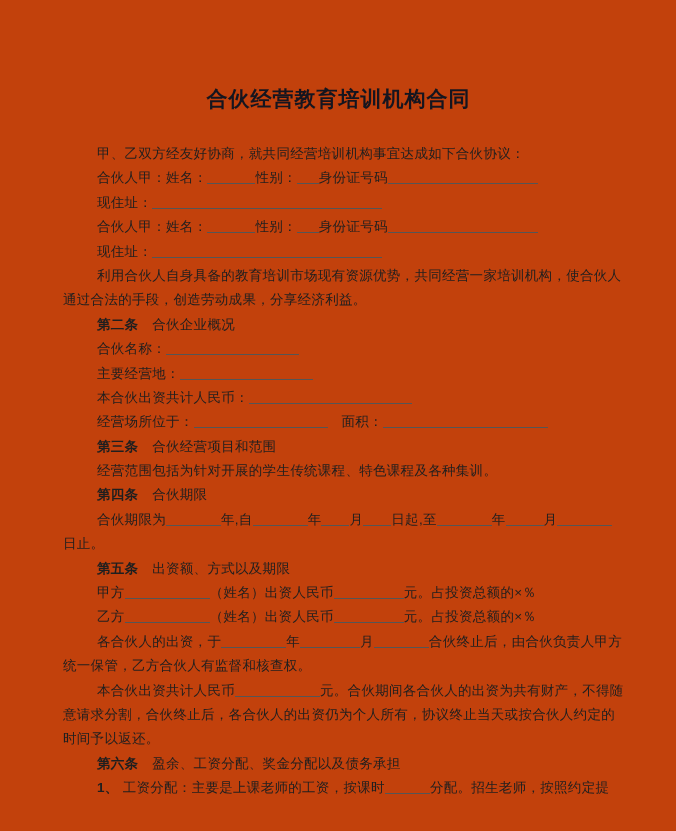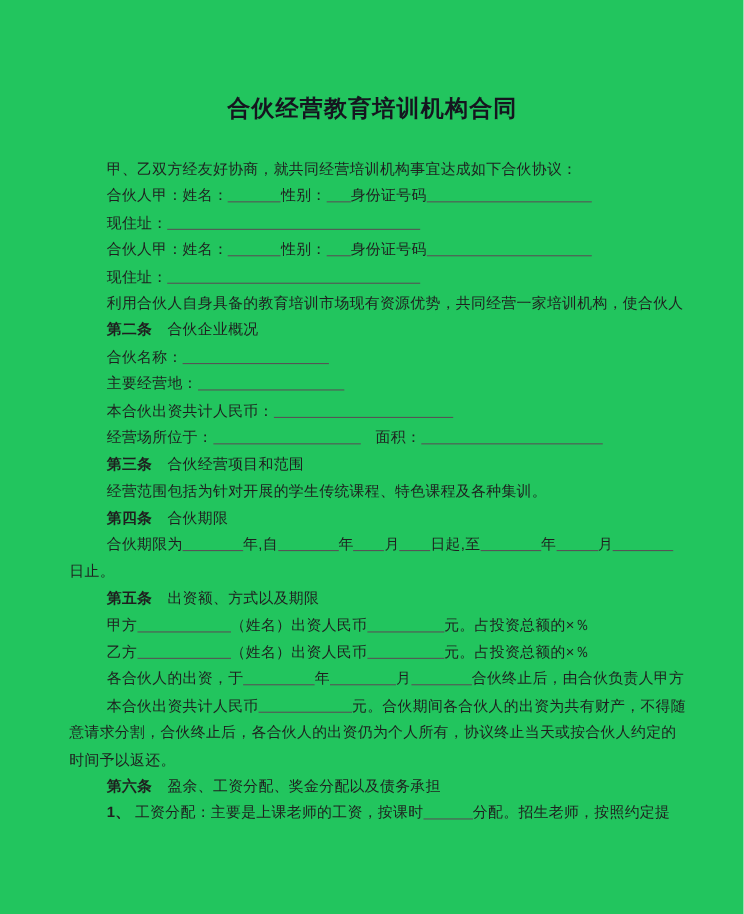"合伙经营教育培训机构合同" .page { background: #22c55e -> #c2410c }
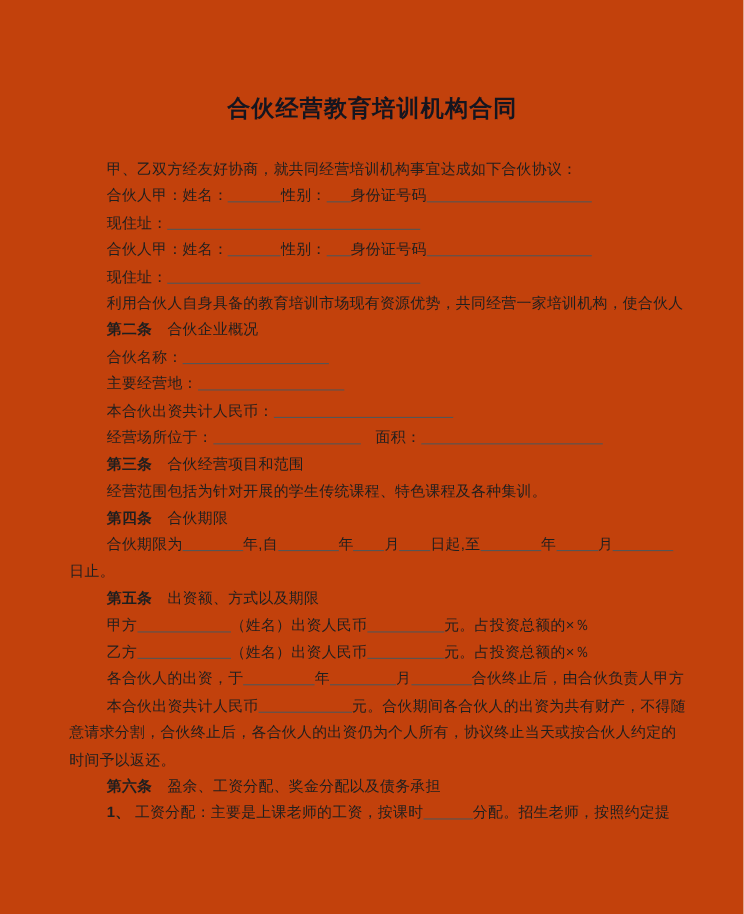"通过合法的手段，创造劳动成果，分享经济利益。" div.line { html: none -> <div><span>通过合法的手段，创造劳动成果，分享经济利益。</span></div> }
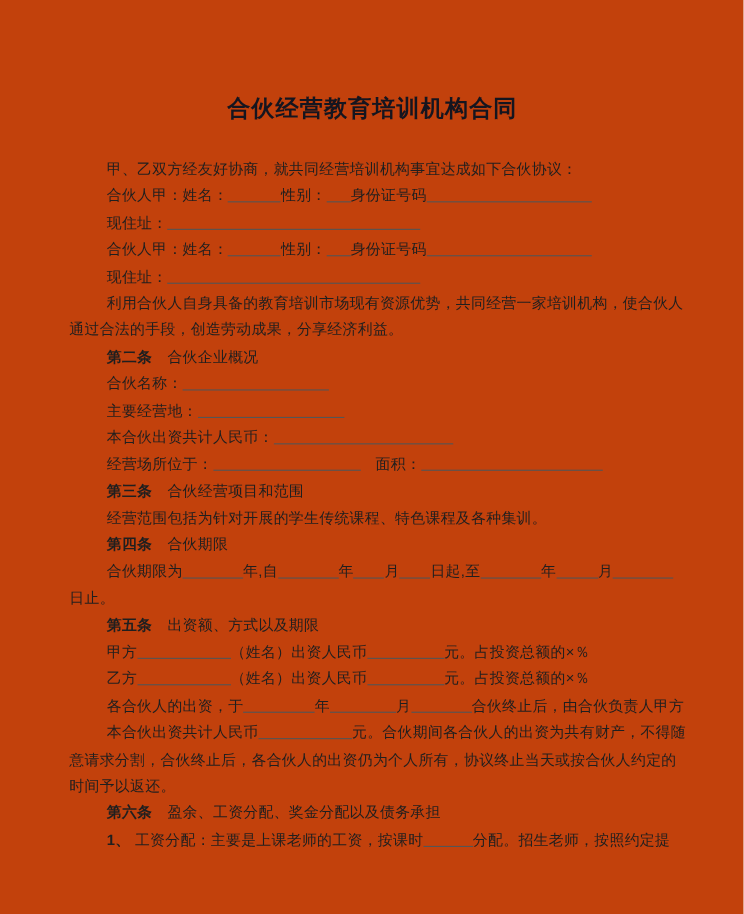"统一保管，乙方合伙人有监督和核查权。" div.line { html: none -> <div><span>统一保管，乙方合伙人有监督和核查权。</span></div> }
